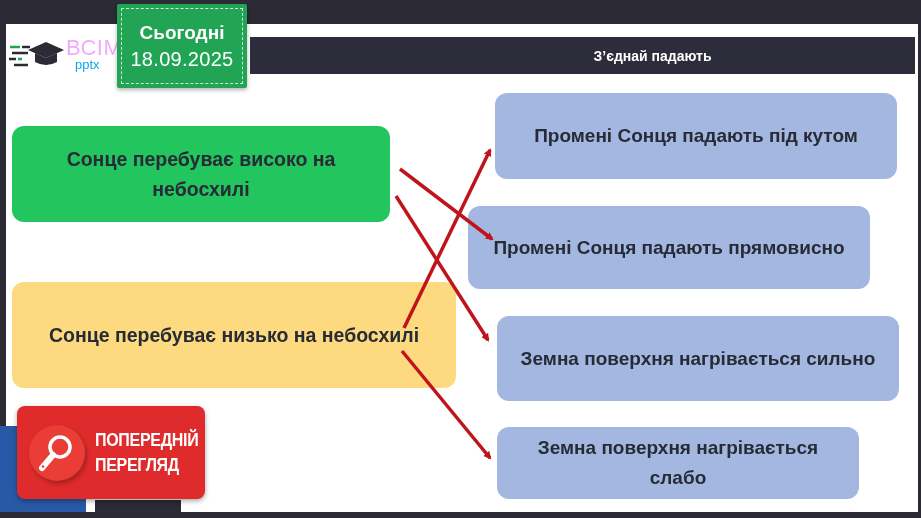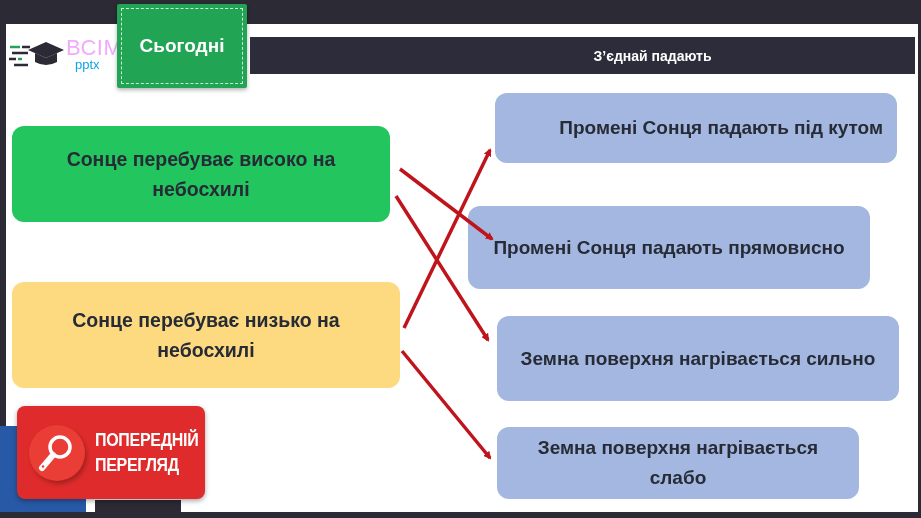"18.09.2025" span.date-value { html: none -> <span>18.09.2025</span> }
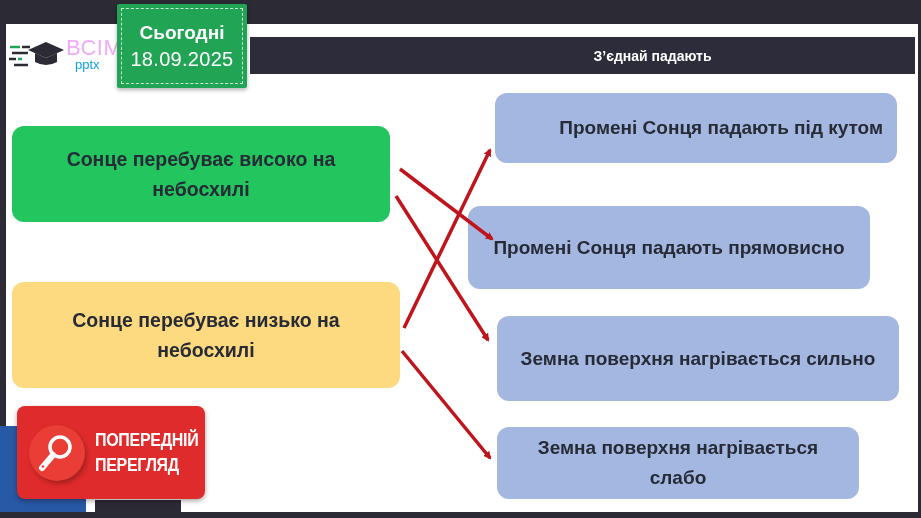"Промені Сонця падають під кутом" .b1 { height: 70px -> 86px; justify-content: flex-end -> none }
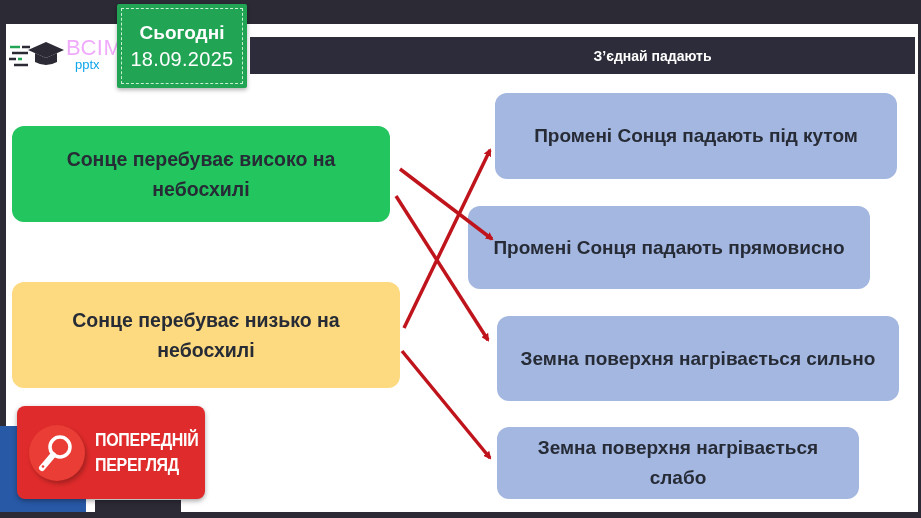"Сонце перебуває низько на небосхилі" .box-yellow { width: 388px -> 444px }
